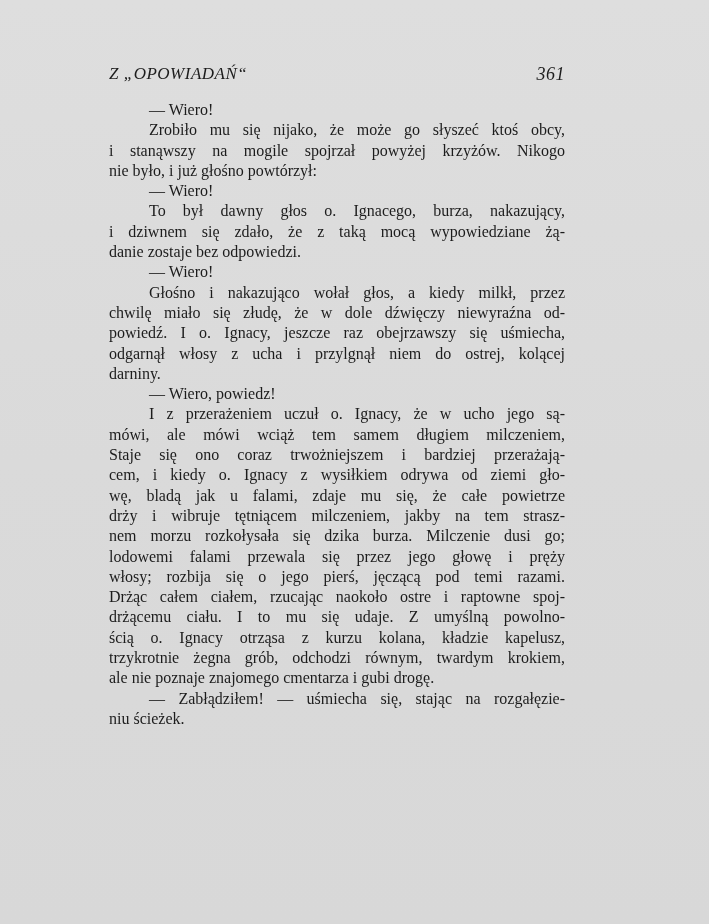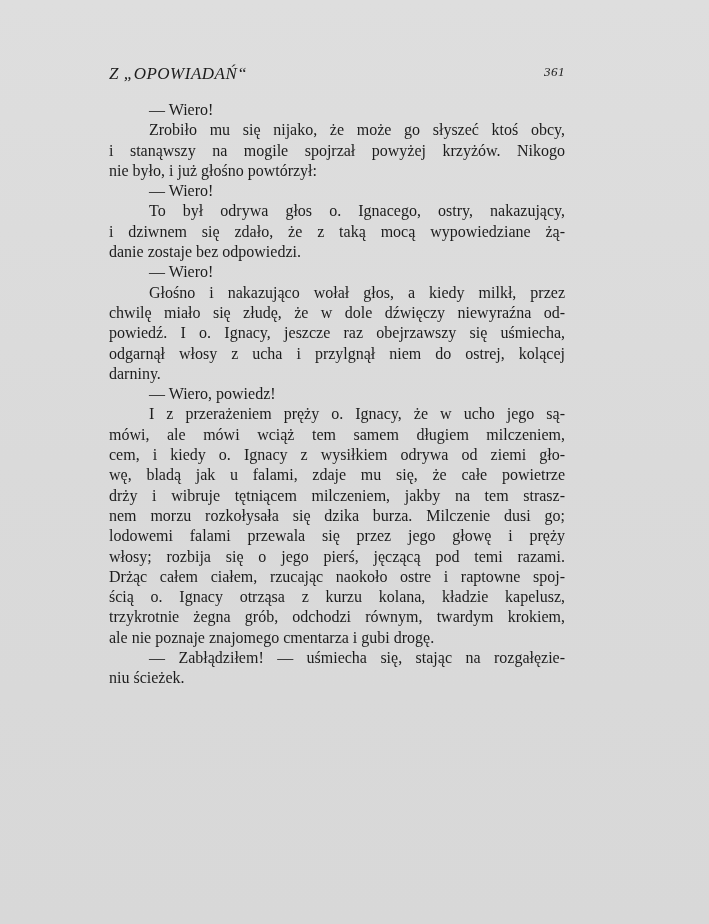"361" .running-head .pageno { font-size: 13px -> 18px }
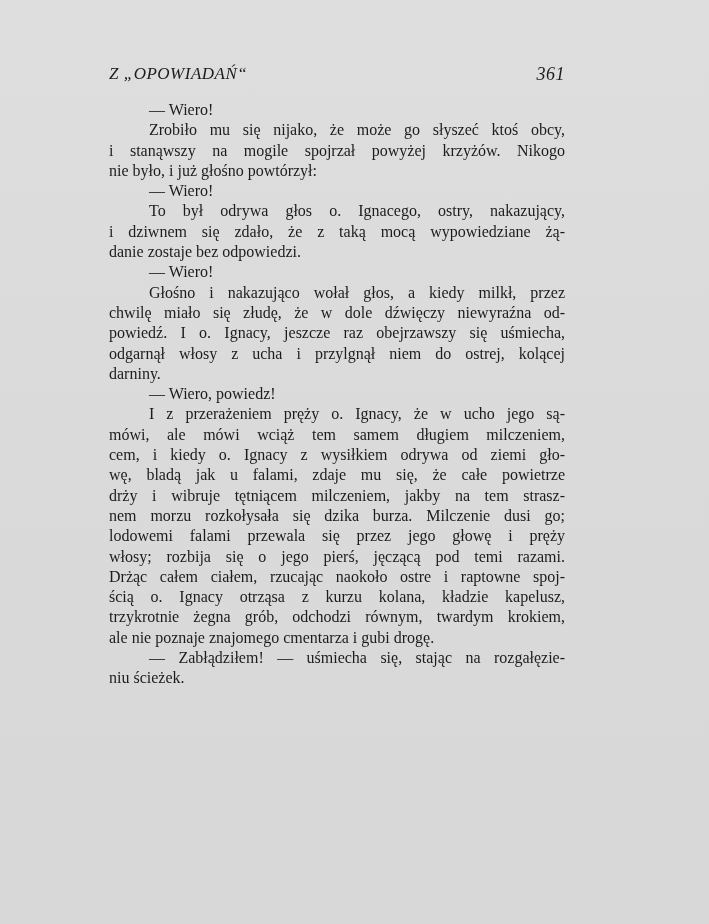"To był odrywa głos o." span.line { text: odrywa głos o. Ignacego, ostry -> dawny głos o. Ignacego, burza }
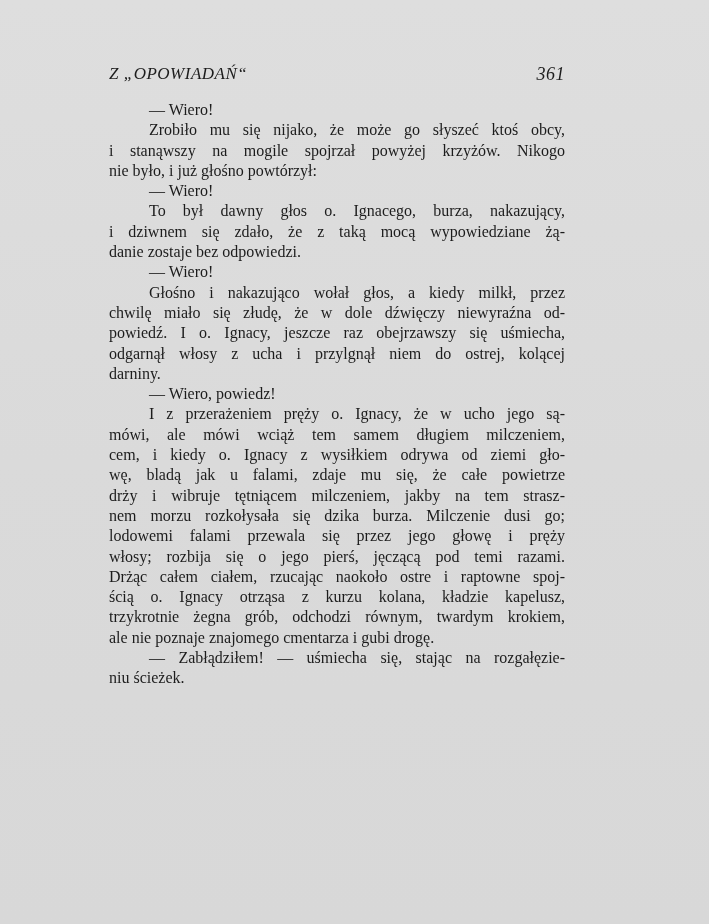"I z przerażeniem pręży o." span.line { text: pręży -> uczuł }
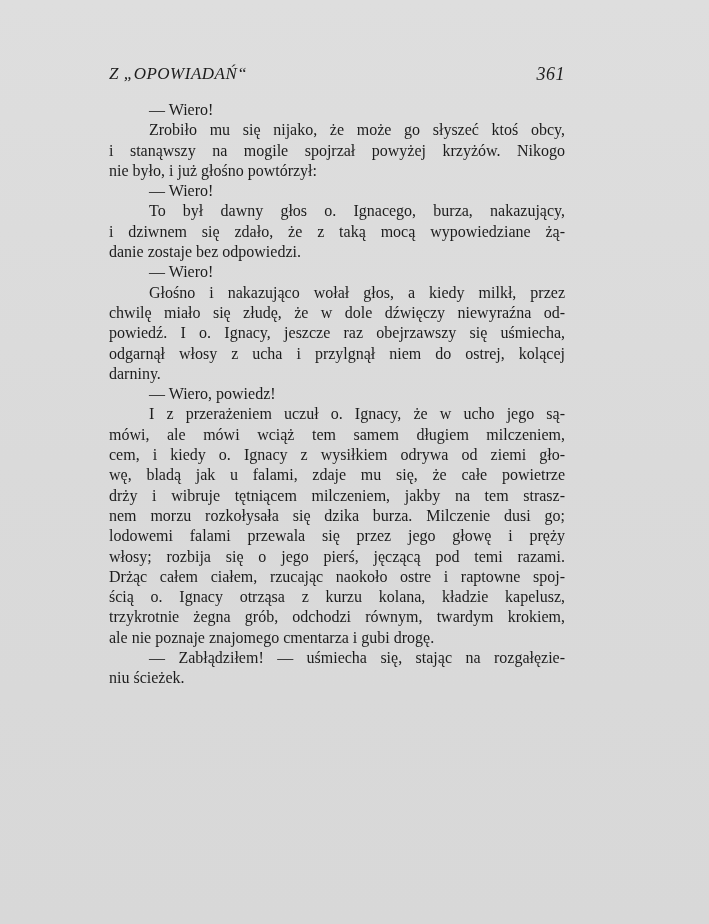"Staje się ono coraz trwożniejszem" span.line { html: none -> <span>Staje się ono coraz trwożniejszem i bardziej przerażają-</span> }
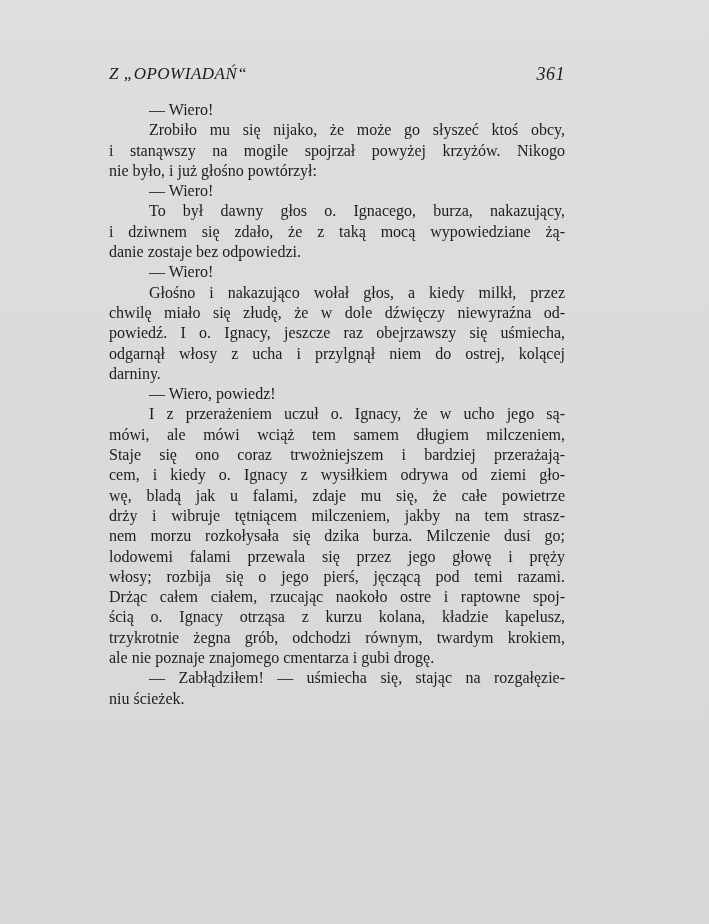"drżącemu ciału. I to mu" span.line { html: none -> <span>drżącemu ciału. I to mu się udaje. Z umyślną powolno-</span> }
